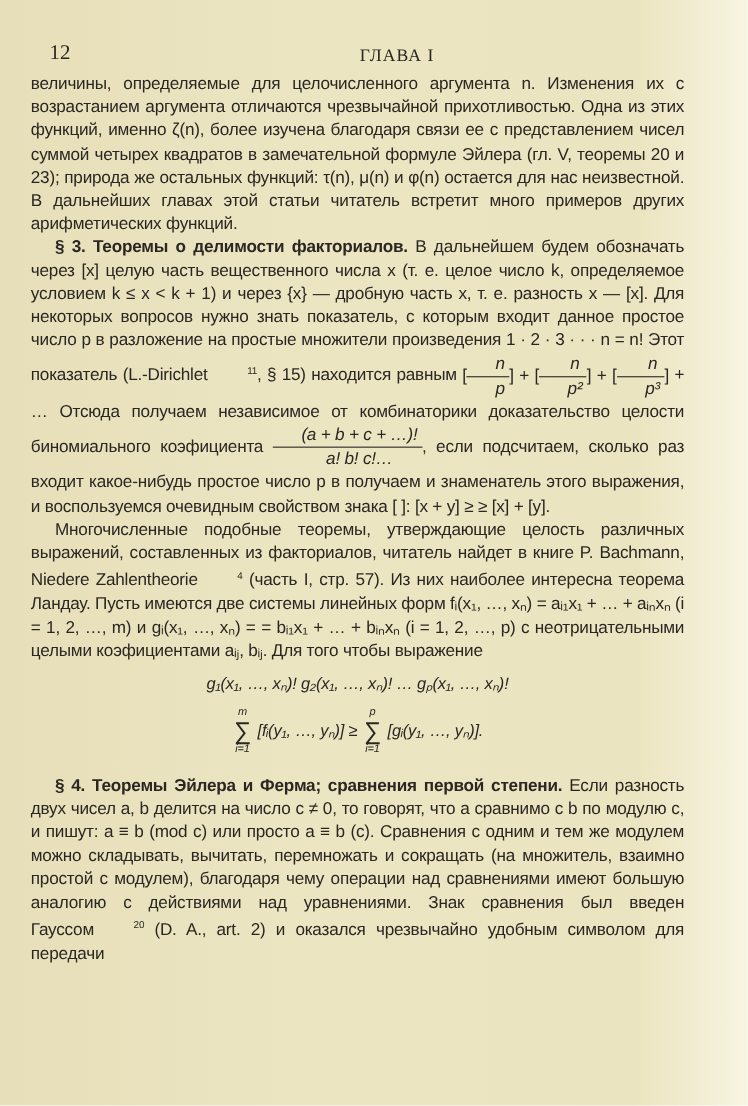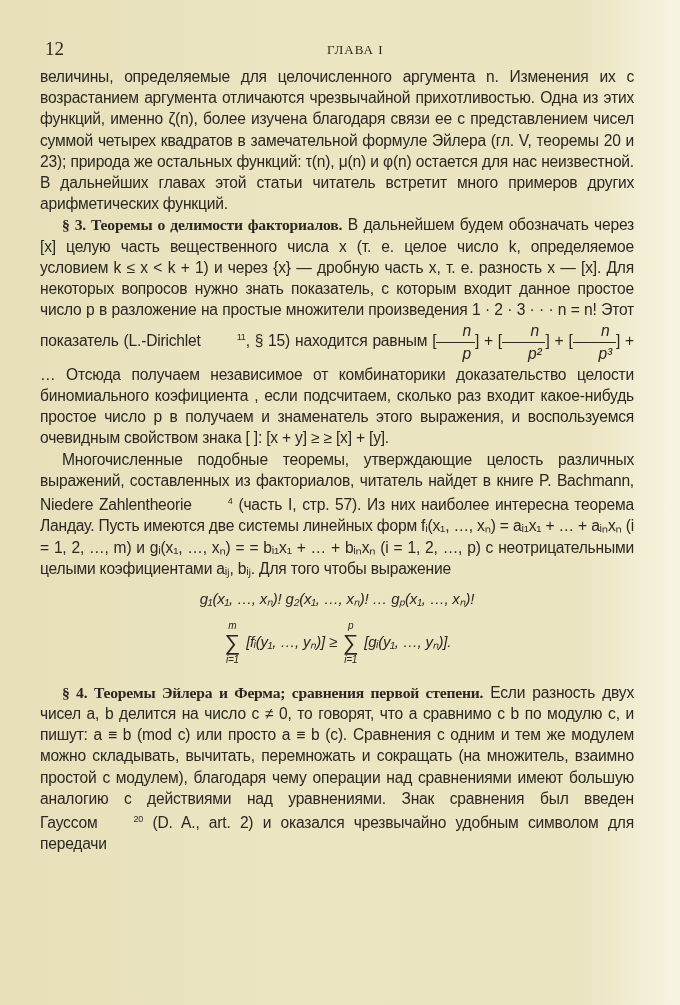"ГЛАВА I" .runhead { font-size: 13px -> 16px }
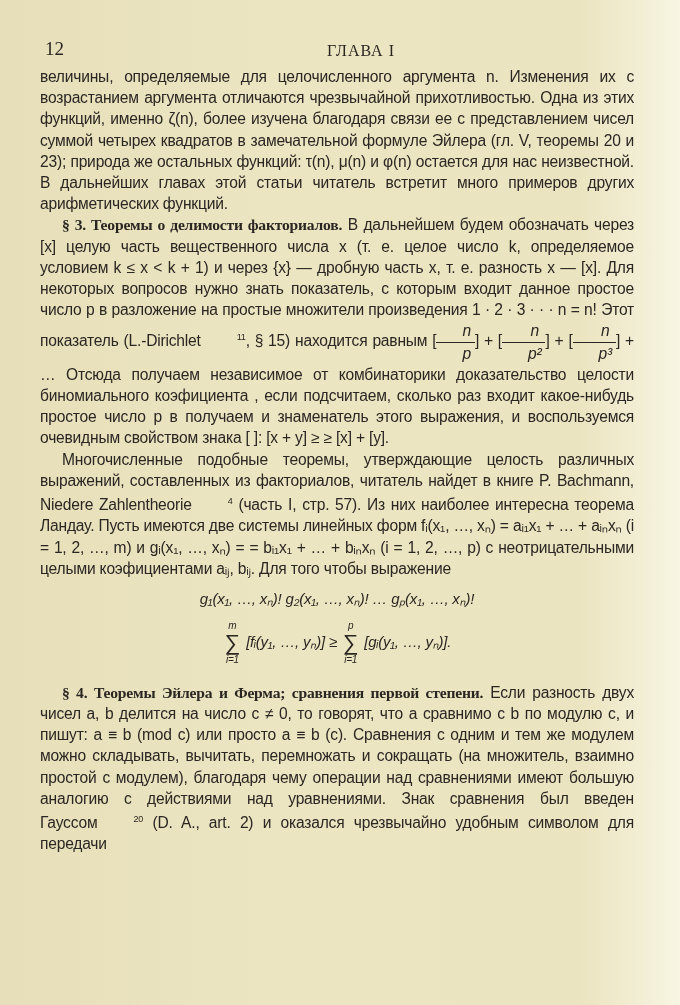"величины, определяемые для" .body { left: 40px -> 28px }
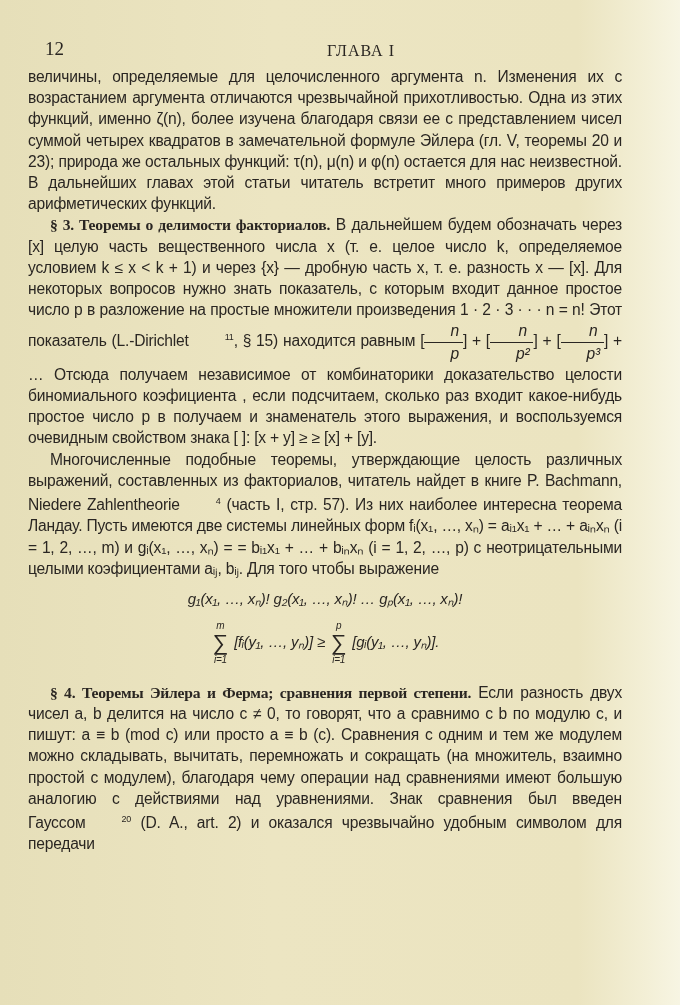"§ 3. Теоремы о делимости" .sec { font-family: Liberation Serif, serif -> Liberation Sans, sans-serif }
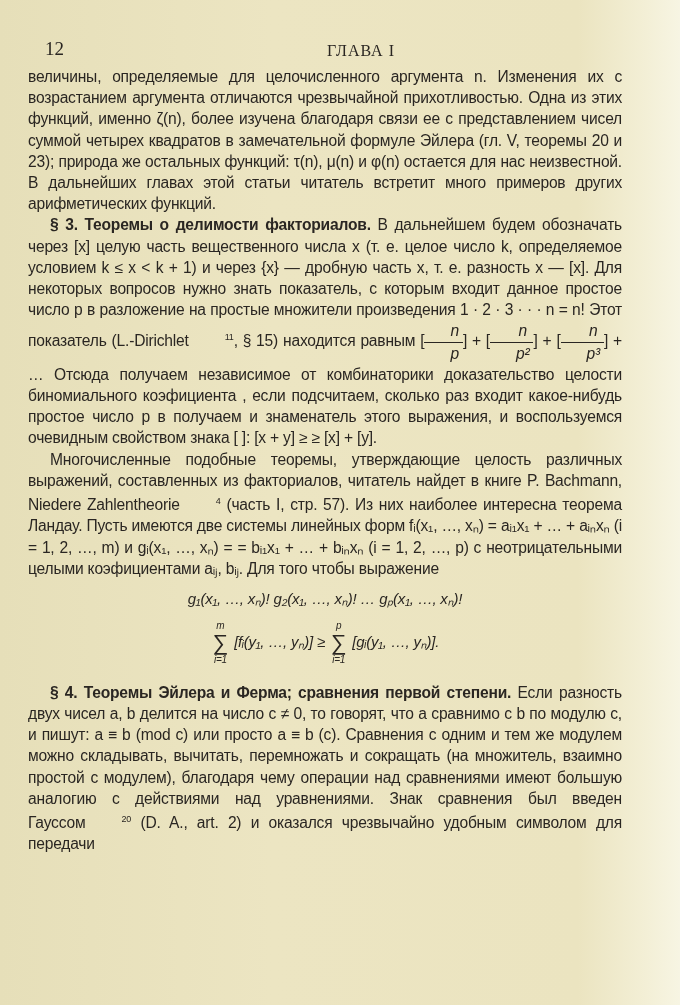"(a + b + c" span.frac { html: none -> <span><i>(a + b + c + …)!</i><i>a! b! c!…</i></span> }
